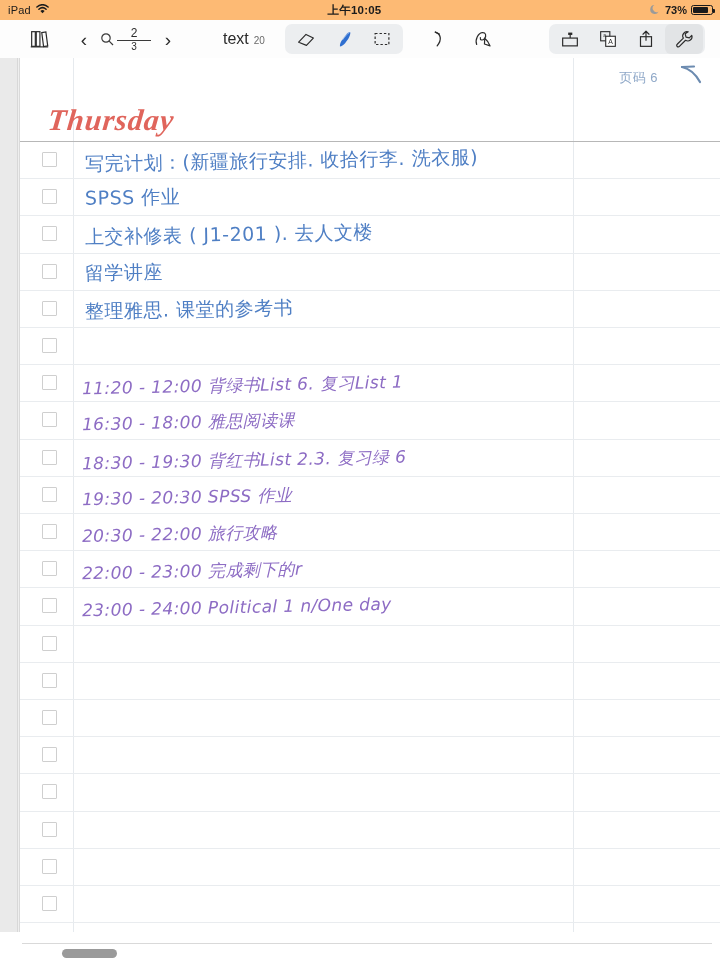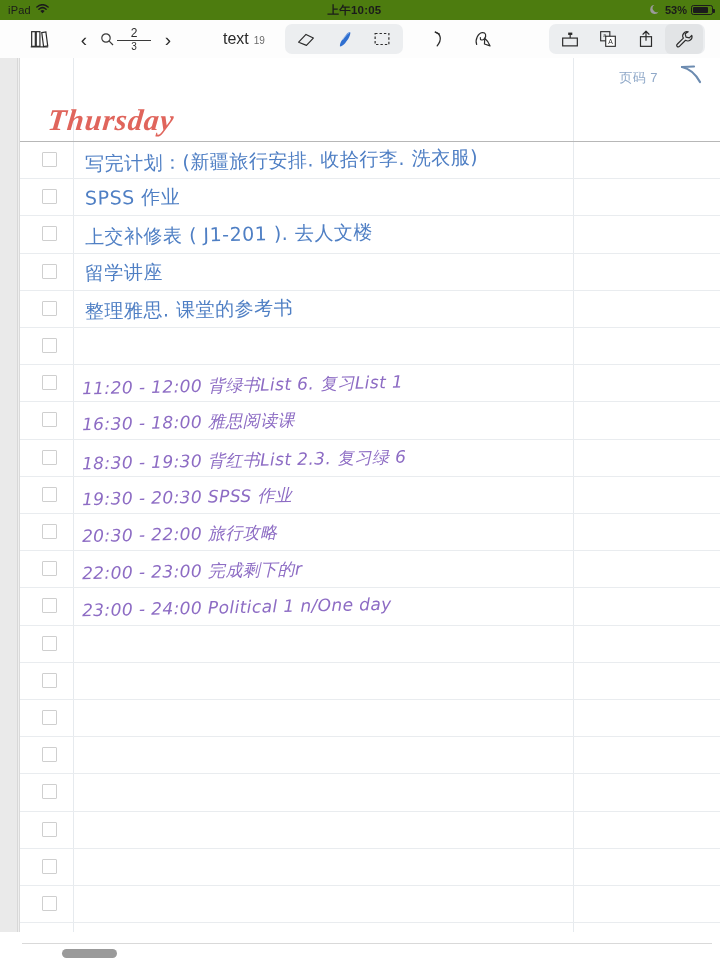"iPad" .statusbar { background: #4d7c0f -> #fdba74 }
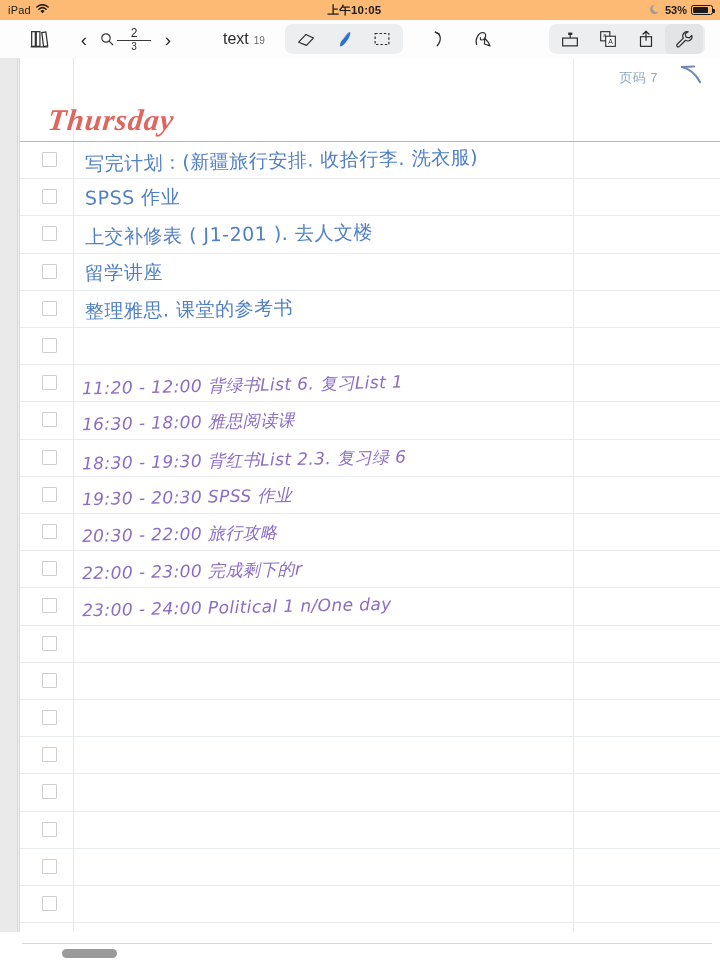"53%" span.sb-batt-pct { text: 53% -> 73% }
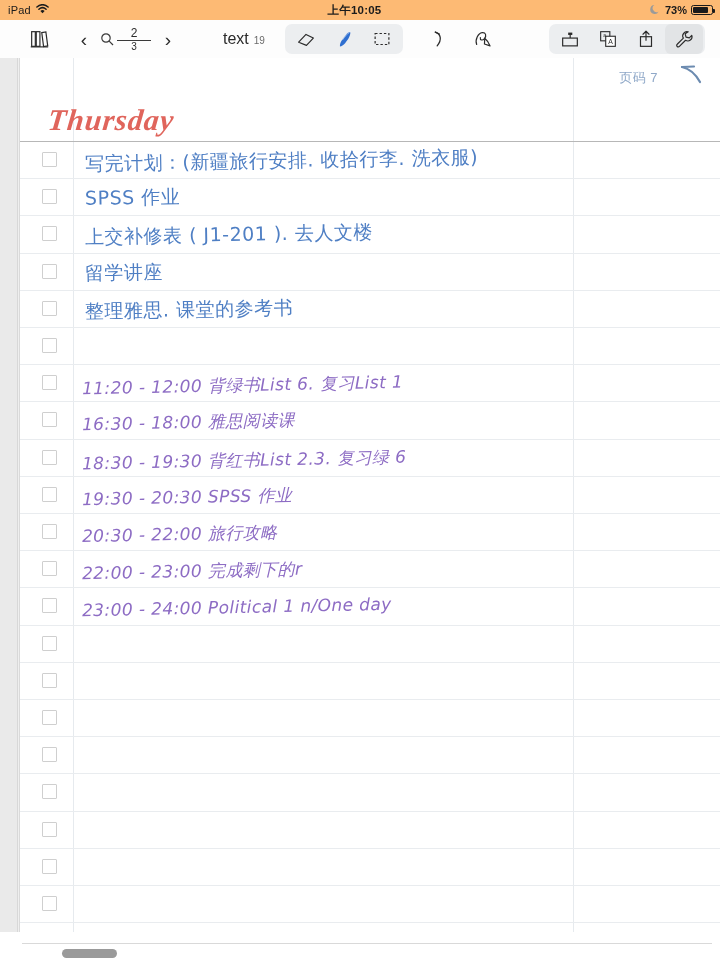"19" span.text-size { text: 19 -> 20 }
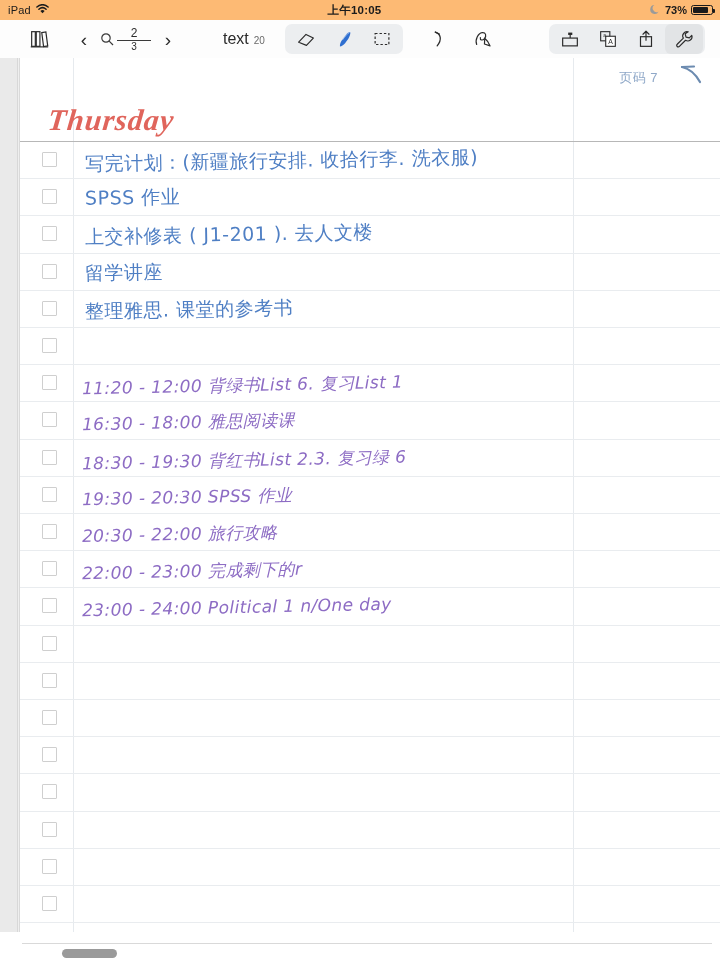"页码 7" div.page-number { text: 7 -> 6 }
